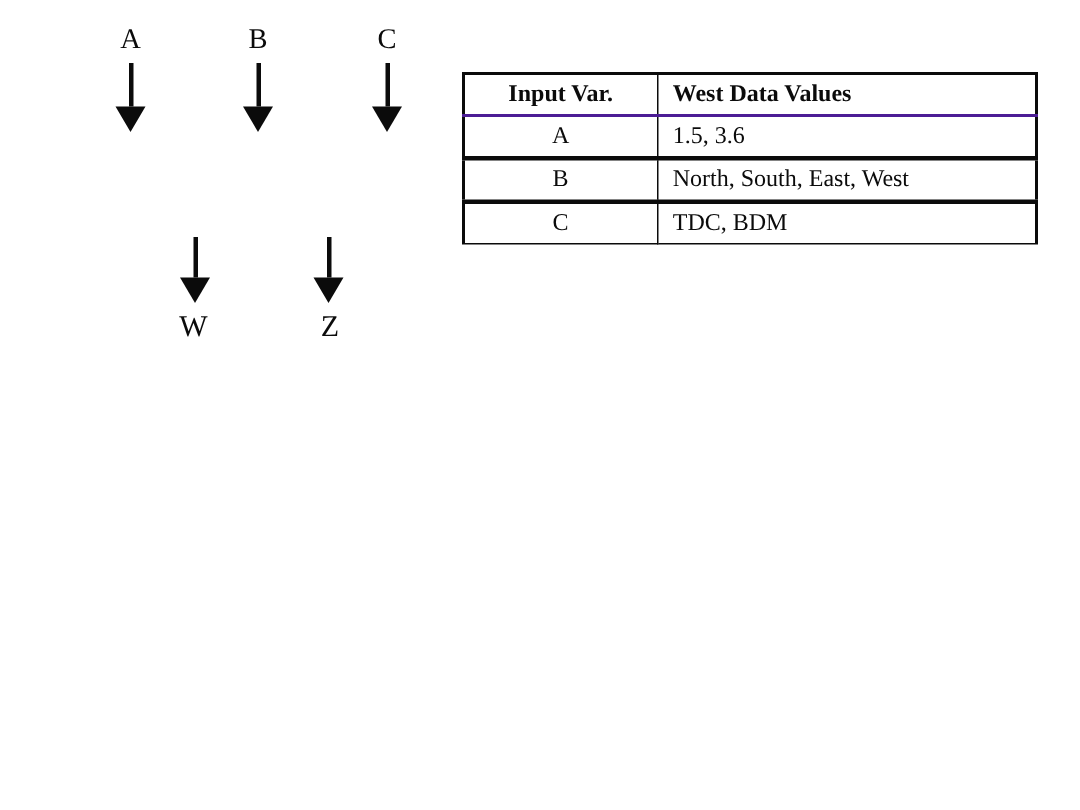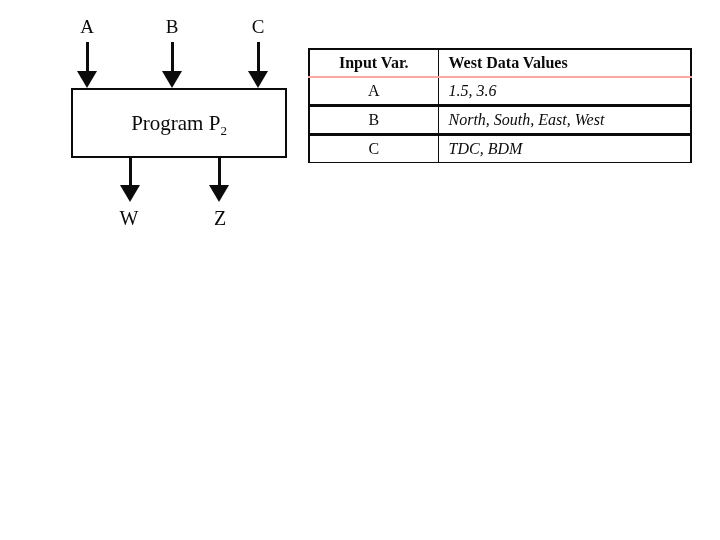"Input Var." .data-table thead tr { border-bottom: 2px solid #fca5a5 -> 2px solid #4c1d95 }
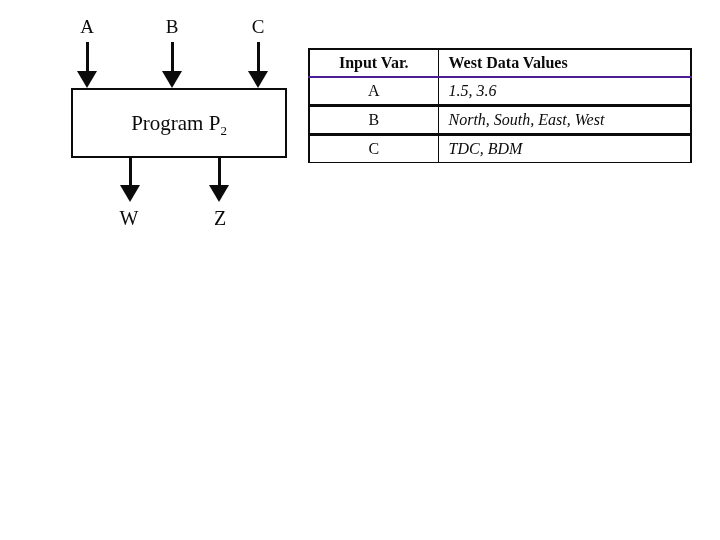"1.5, 3.6" .data-table td.cell-values { font-style: italic -> none }
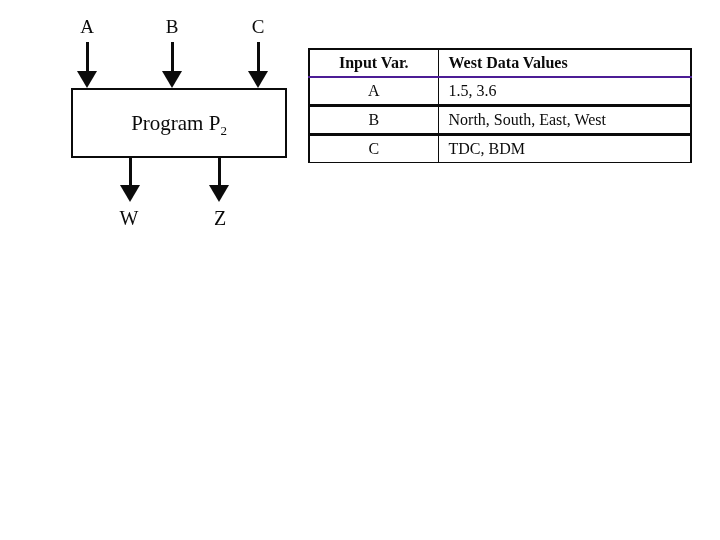"Program P2" div.program-box { html: <div> <span><span>Program P</span><sub>2</sub></span> </div> -> none }
